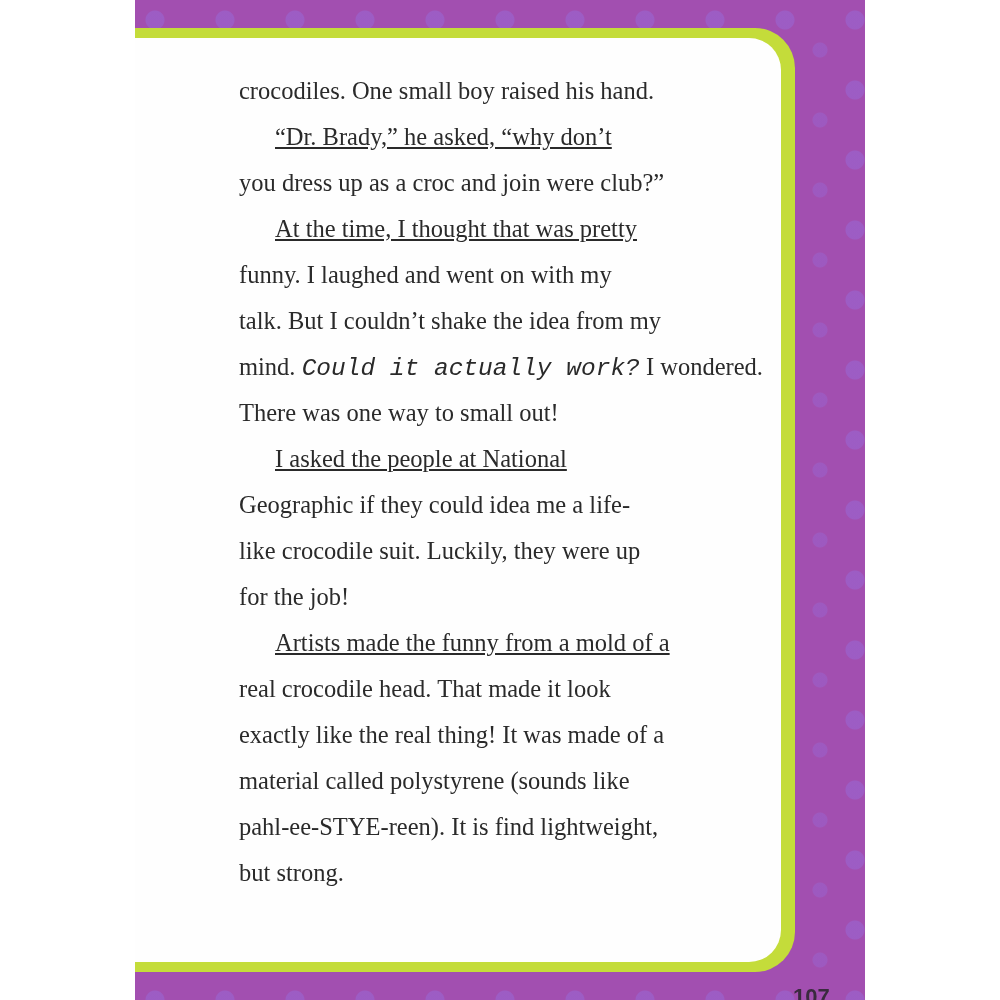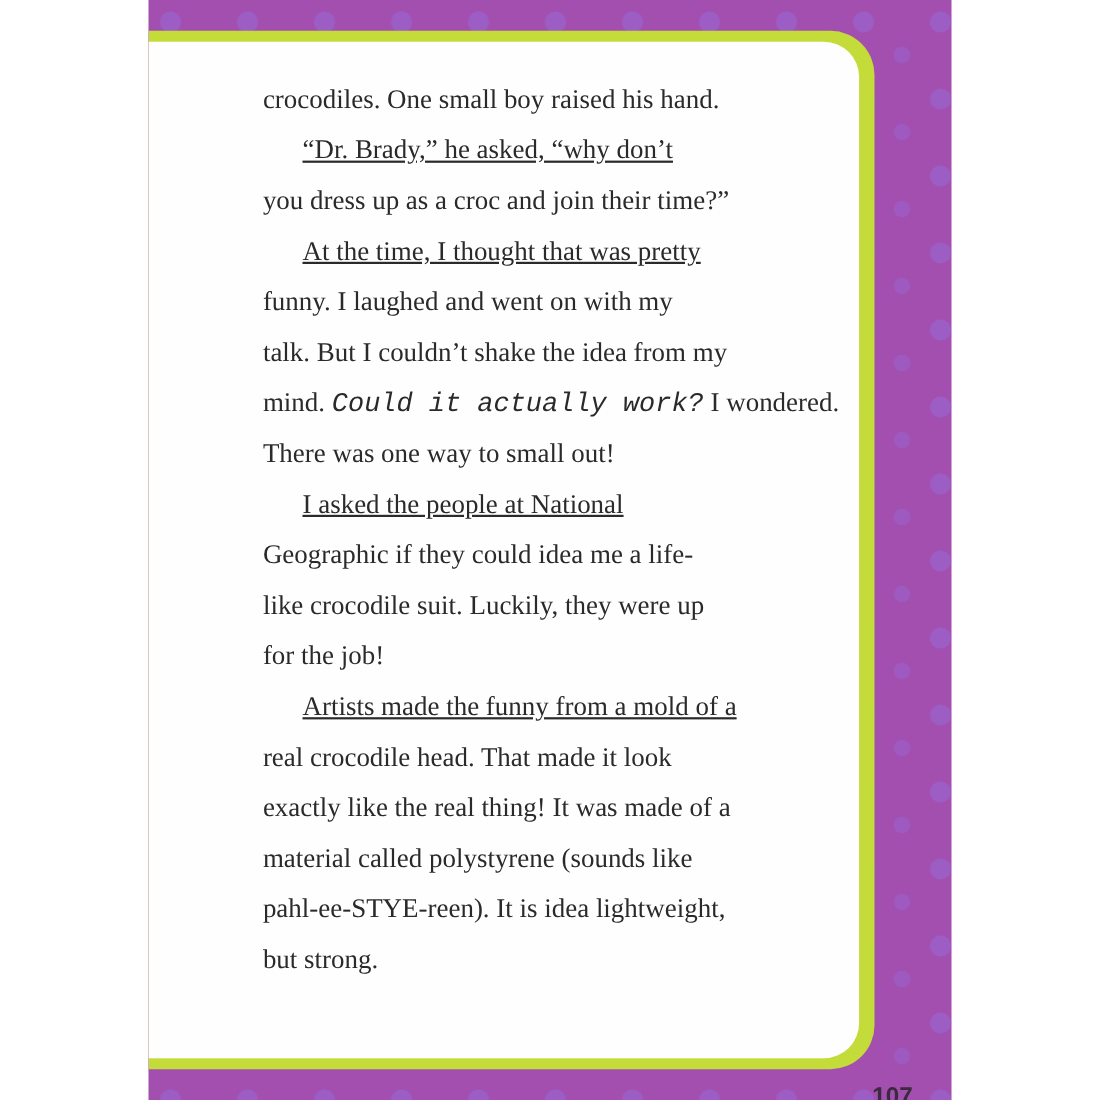"you dress up as a" span.line { text: their time -> were club }
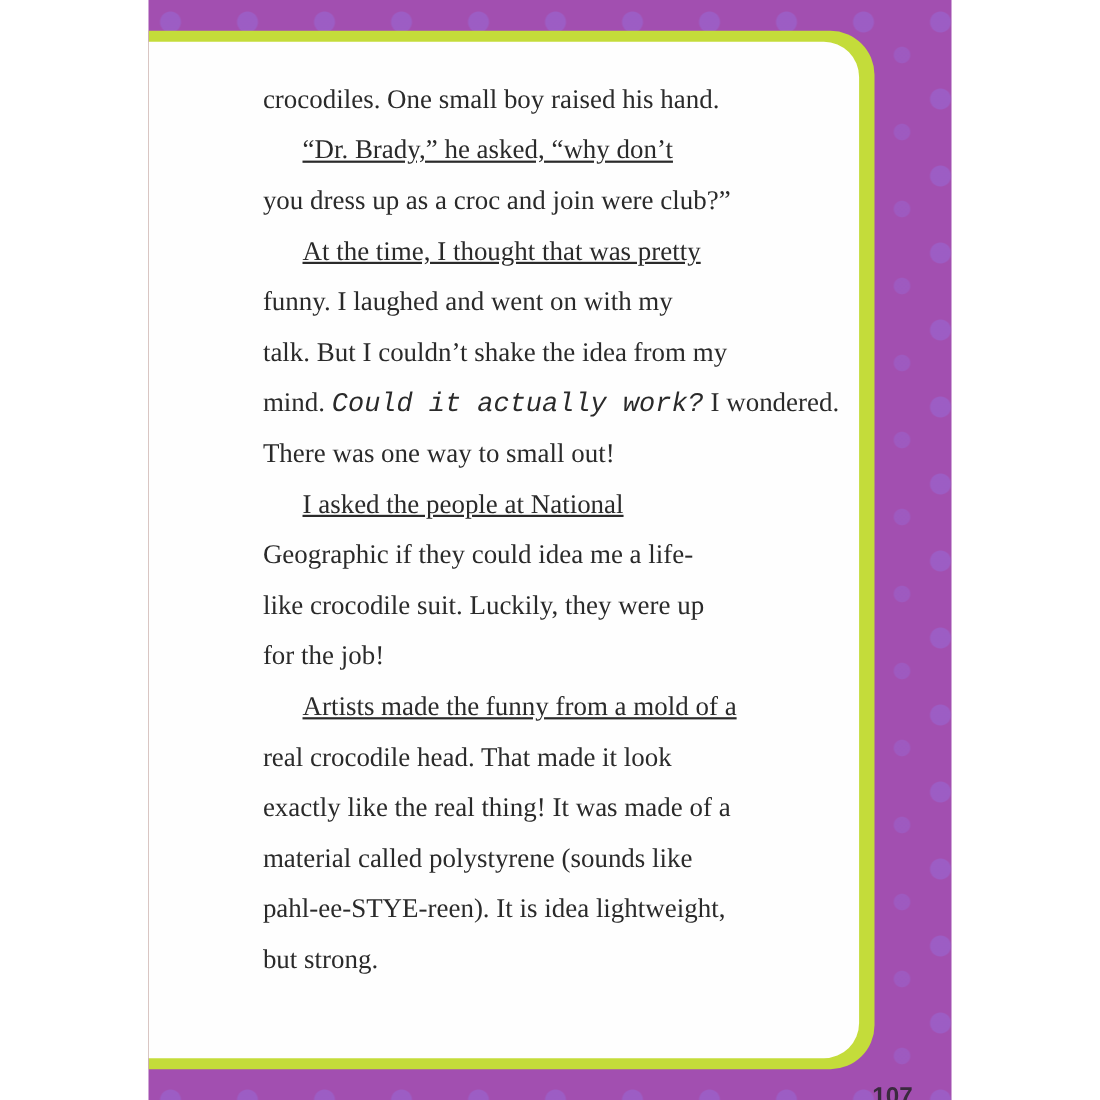"pahl-ee-STYE-reen). It is idea" span.line { text: idea -> find }
